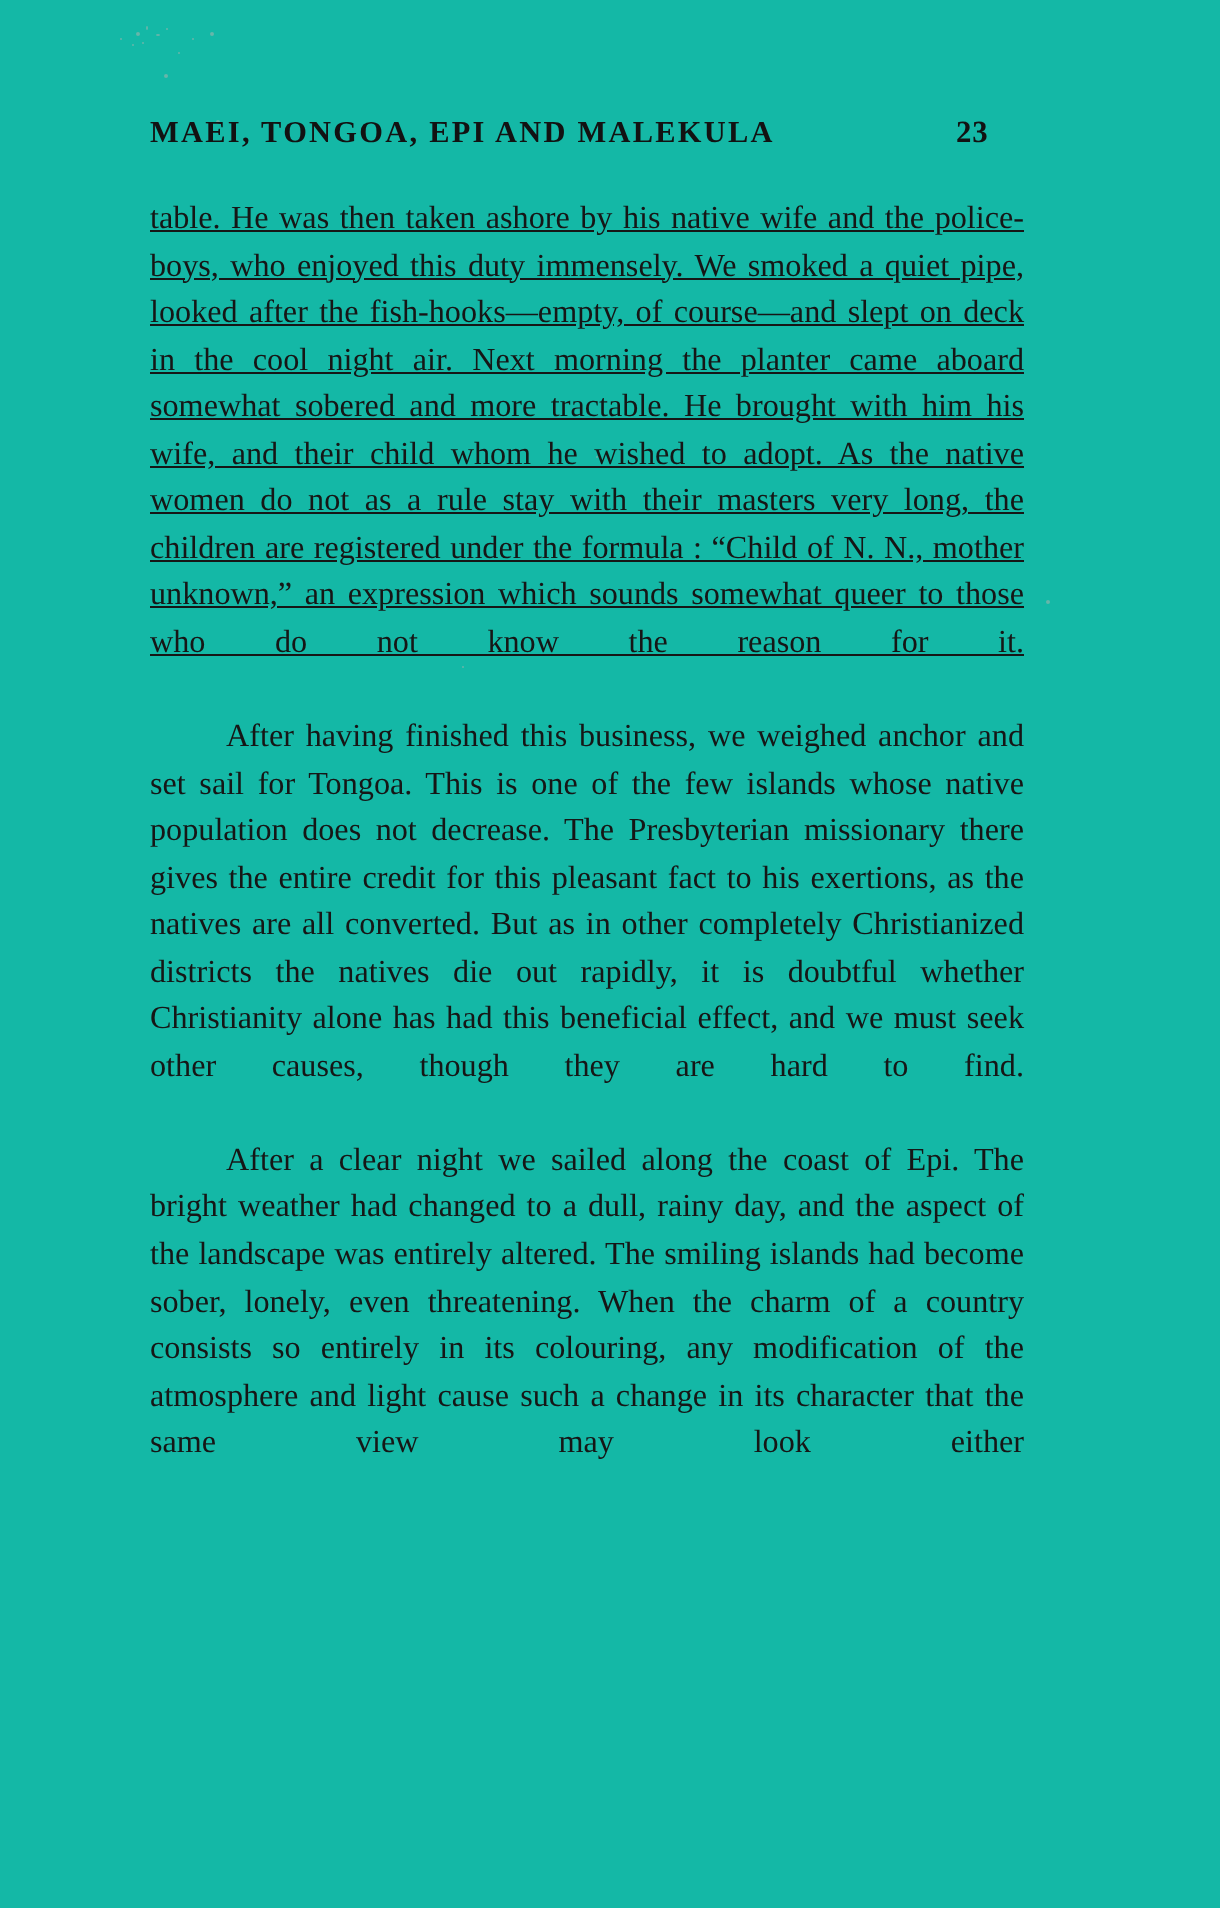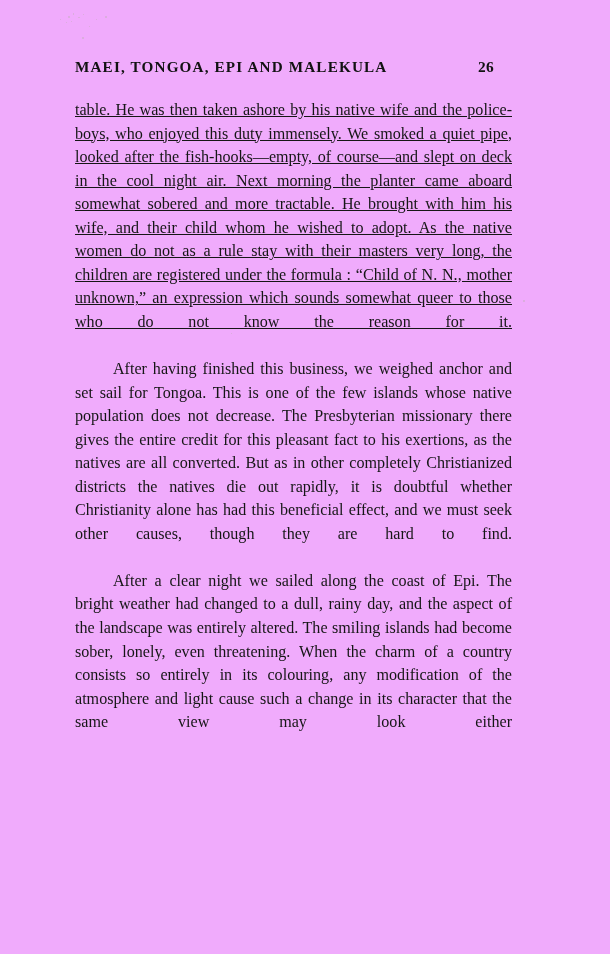"MAEI, TONGOA, EPI AND MALEKULA" .page { background: #f0abfc -> #14b8a6 }
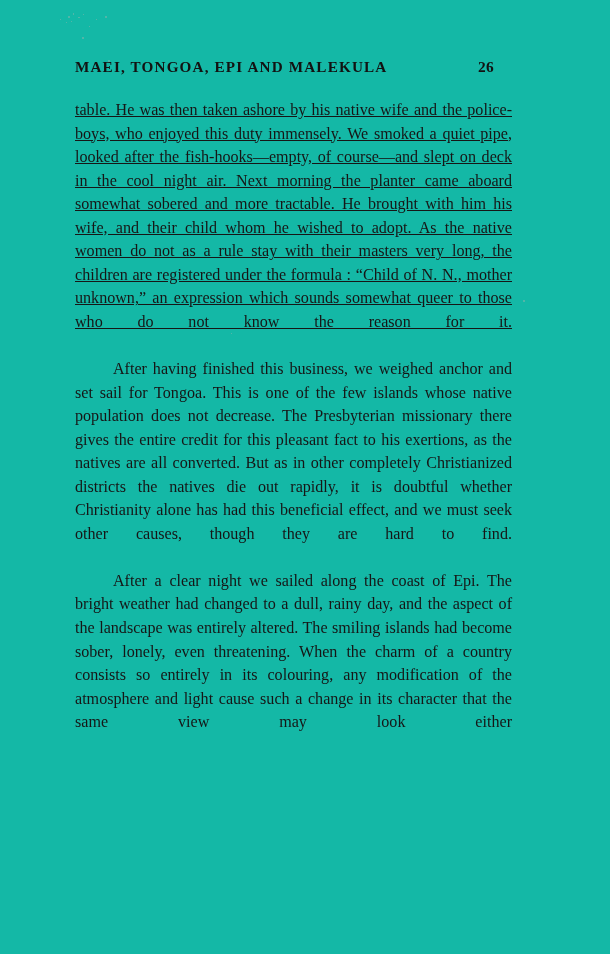"26" div.page-number { text: 26 -> 23 }
